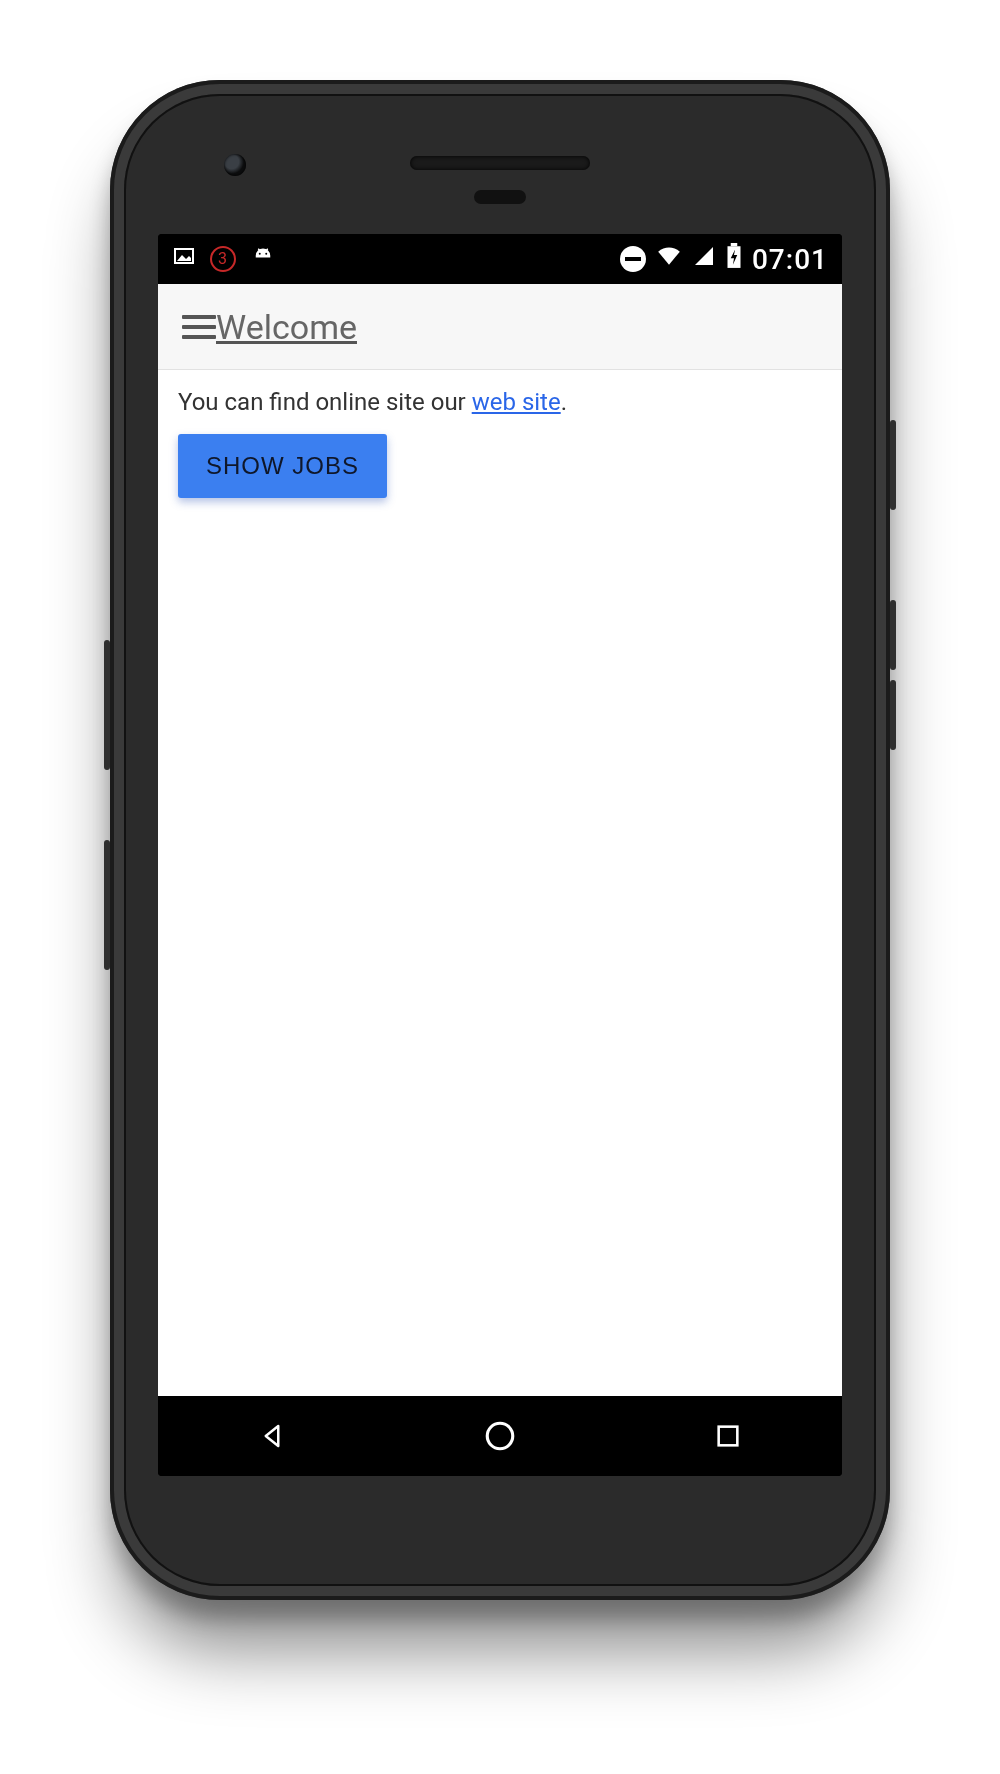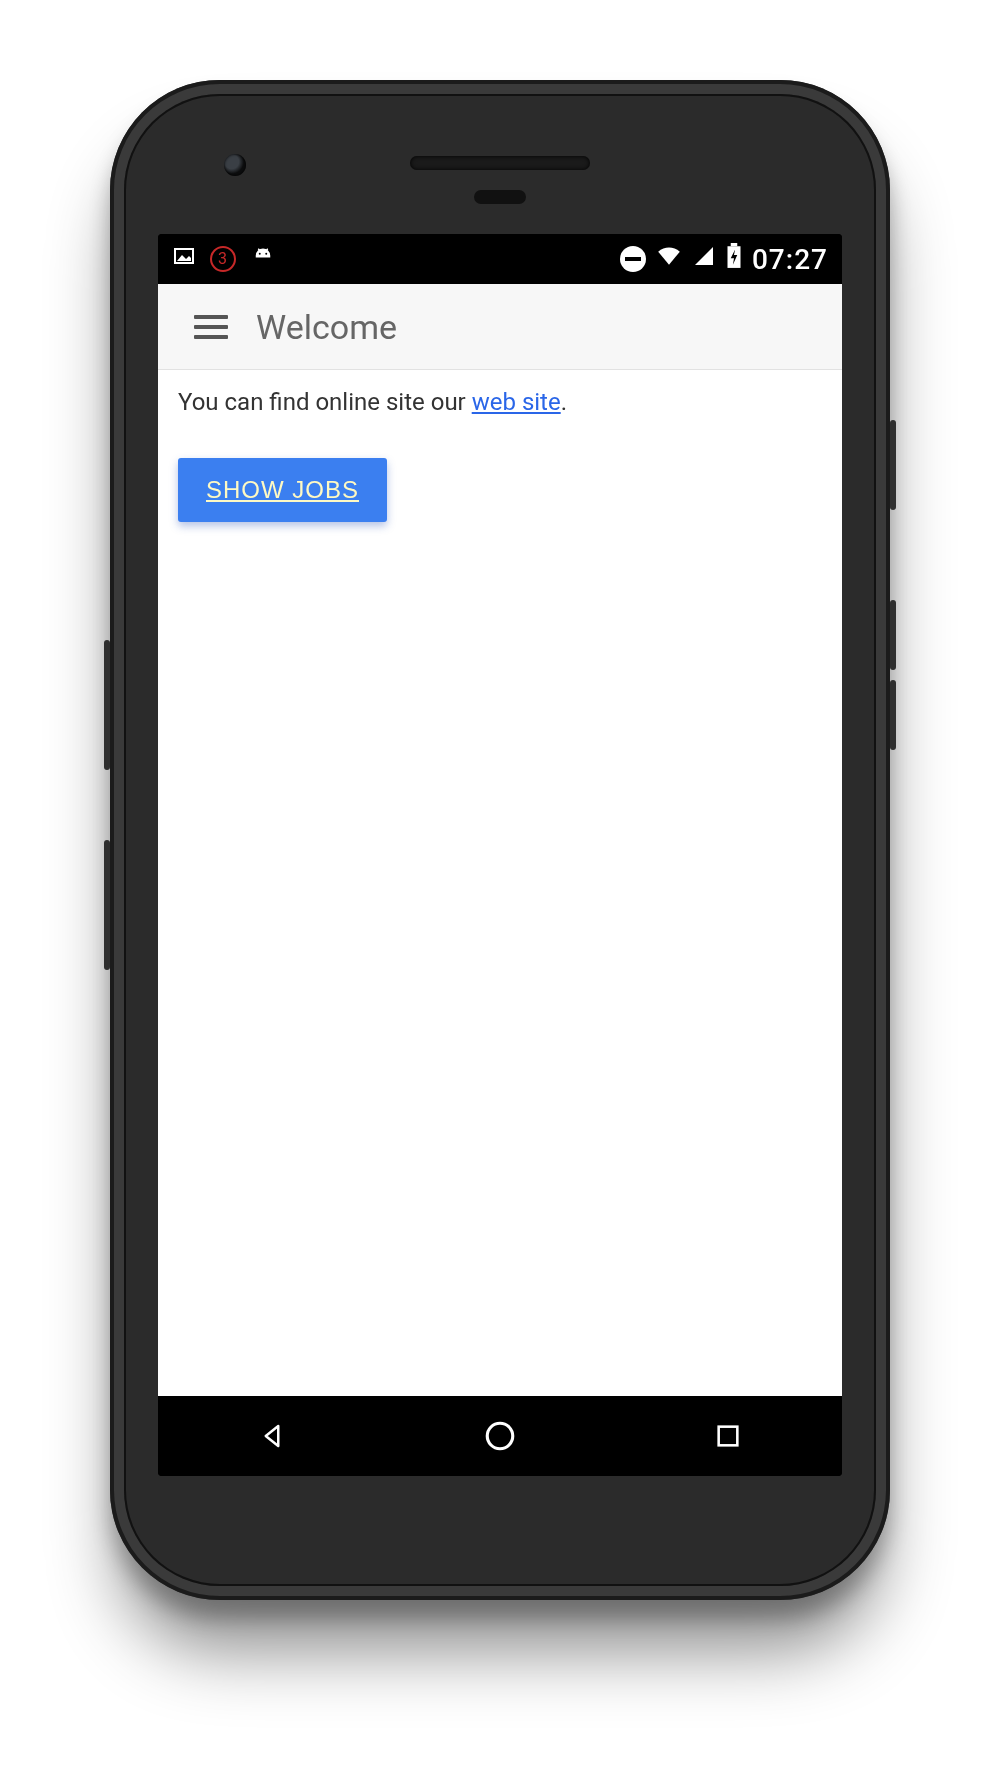"07:27" span.clock { text: 07:27 -> 07:01 }
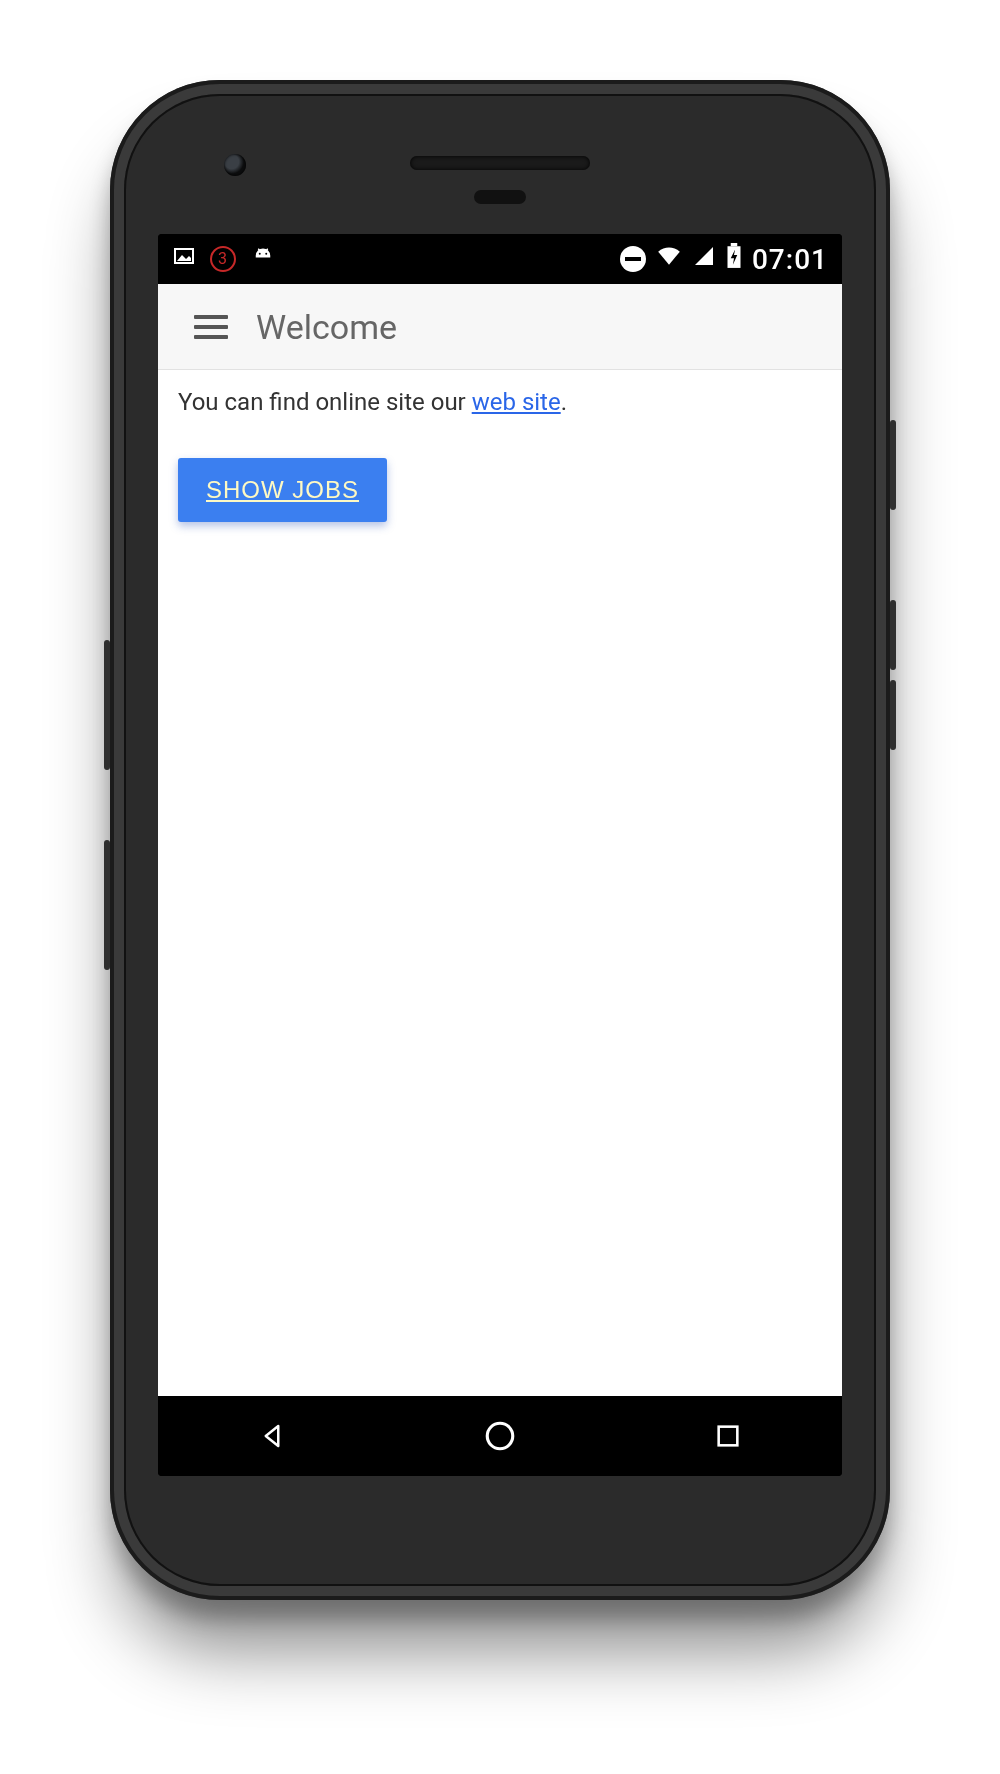"Welcome" .appbar { gap: 28px -> none; padding: 0 36px -> 0 24px; text-decoration: none -> underline }
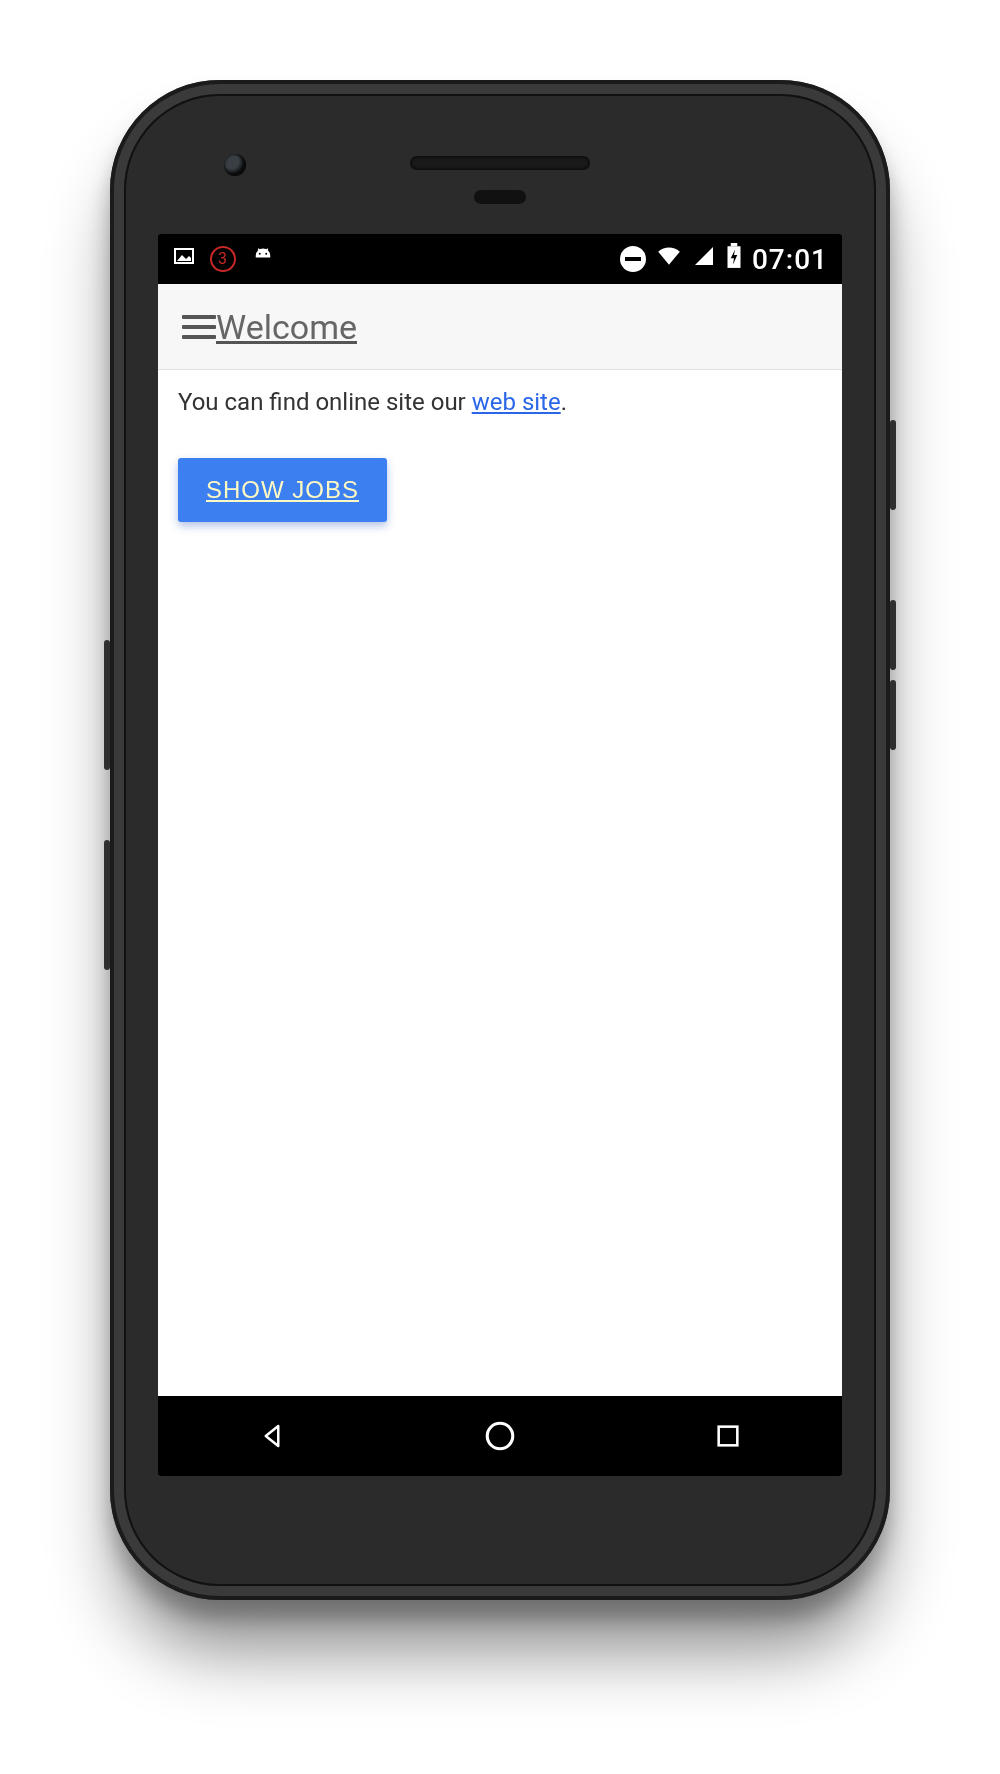"SHOW JOBS" .show-btn { color: #fef9c3 -> #0f172a; margin-top: 42px -> 18px; text-decoration: underline -> none }
